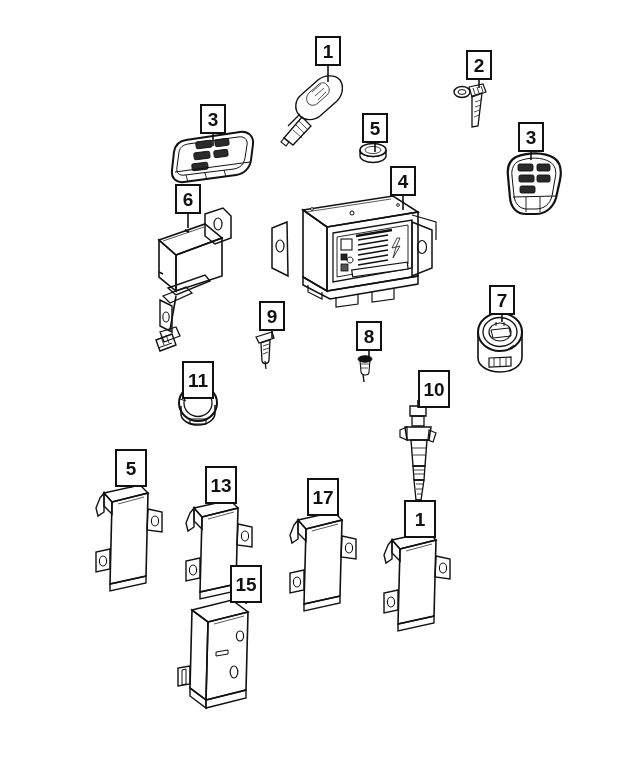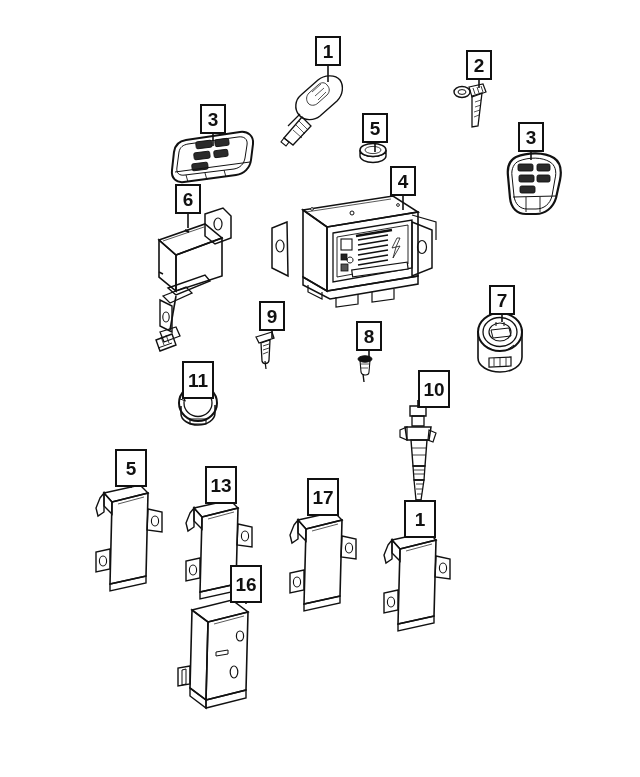"16" div.callout { text: 16 -> 15 }
